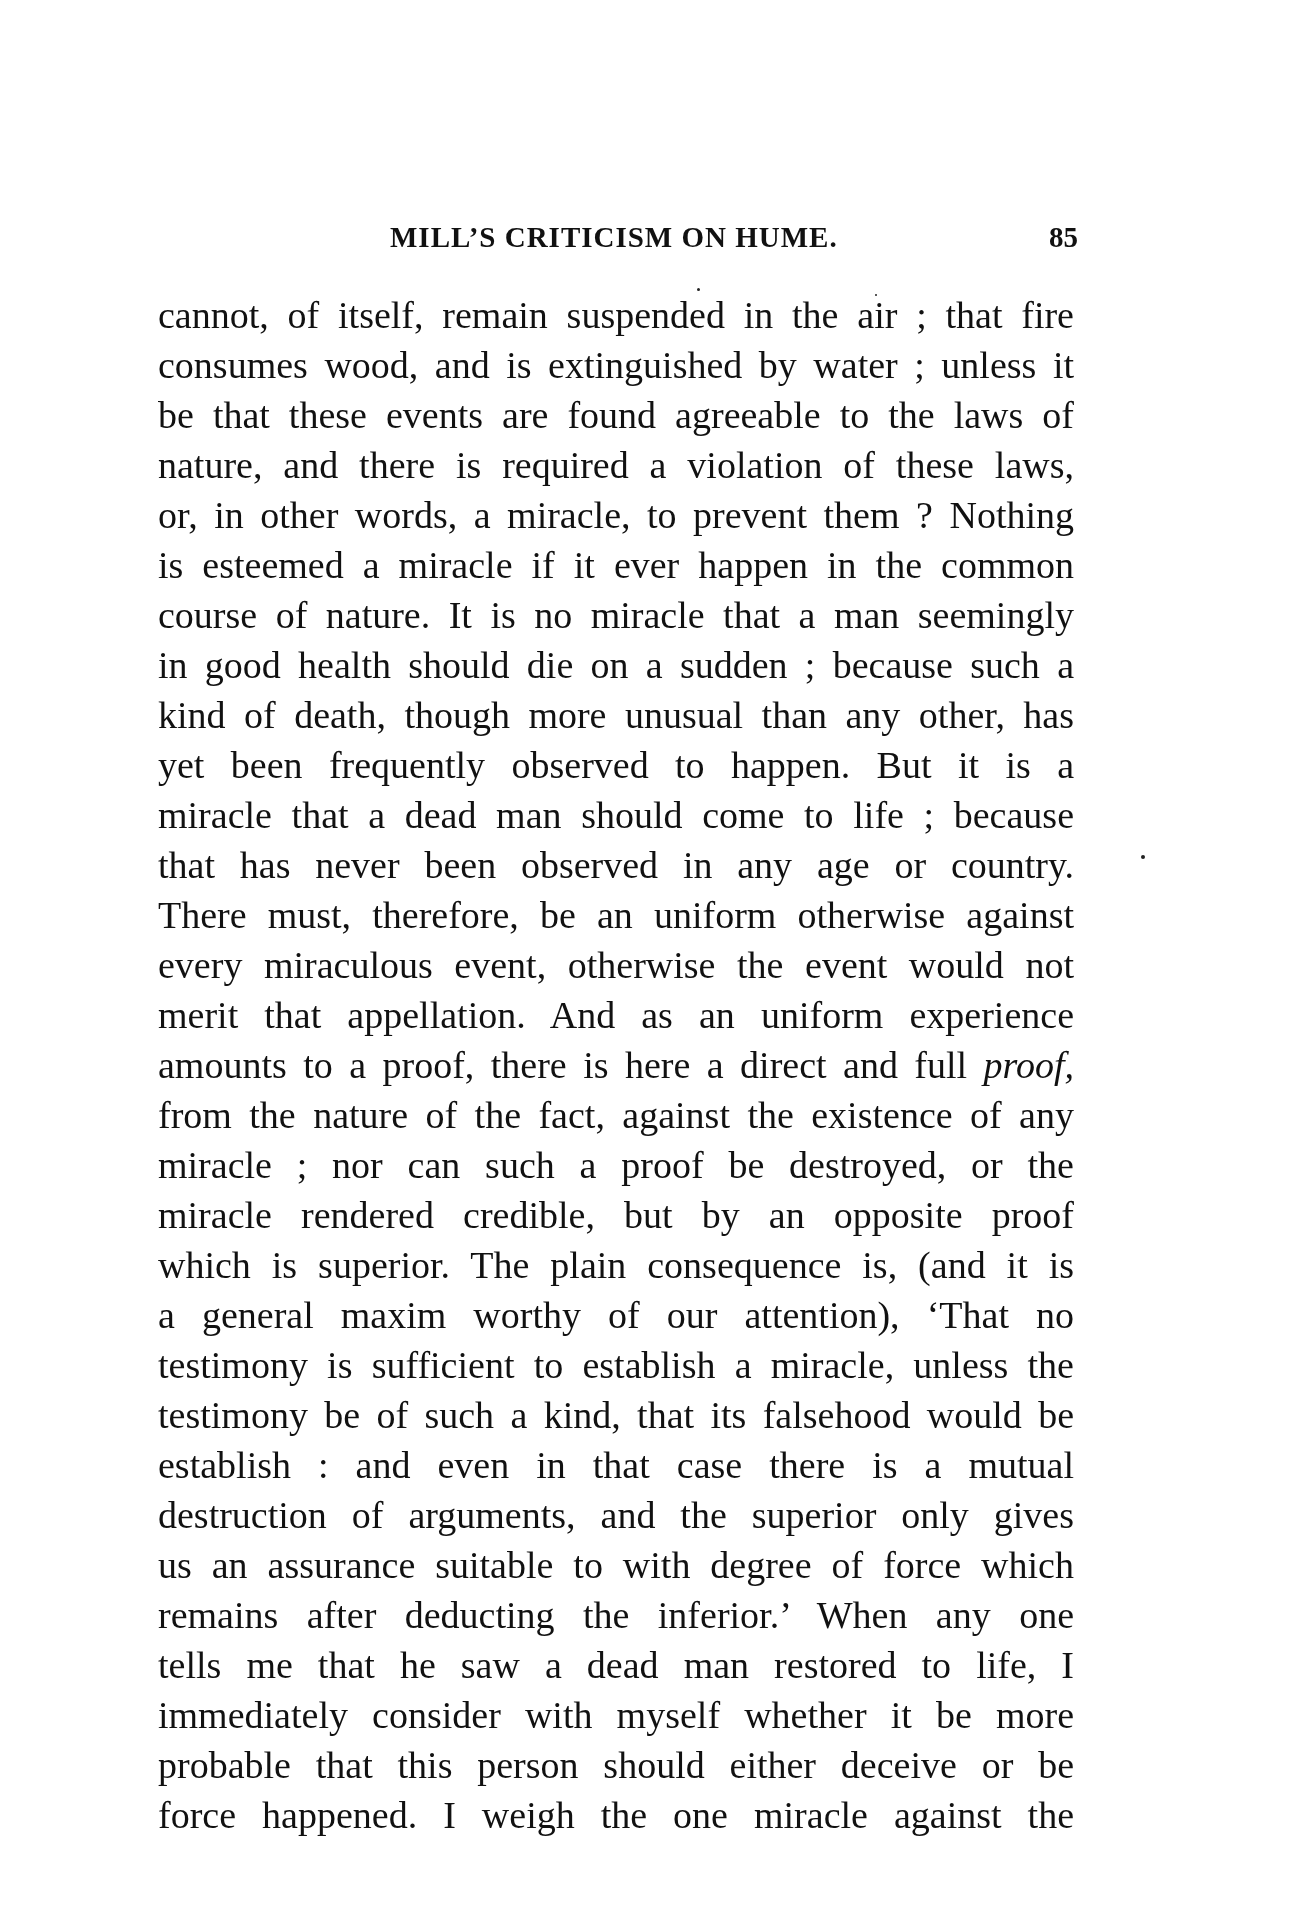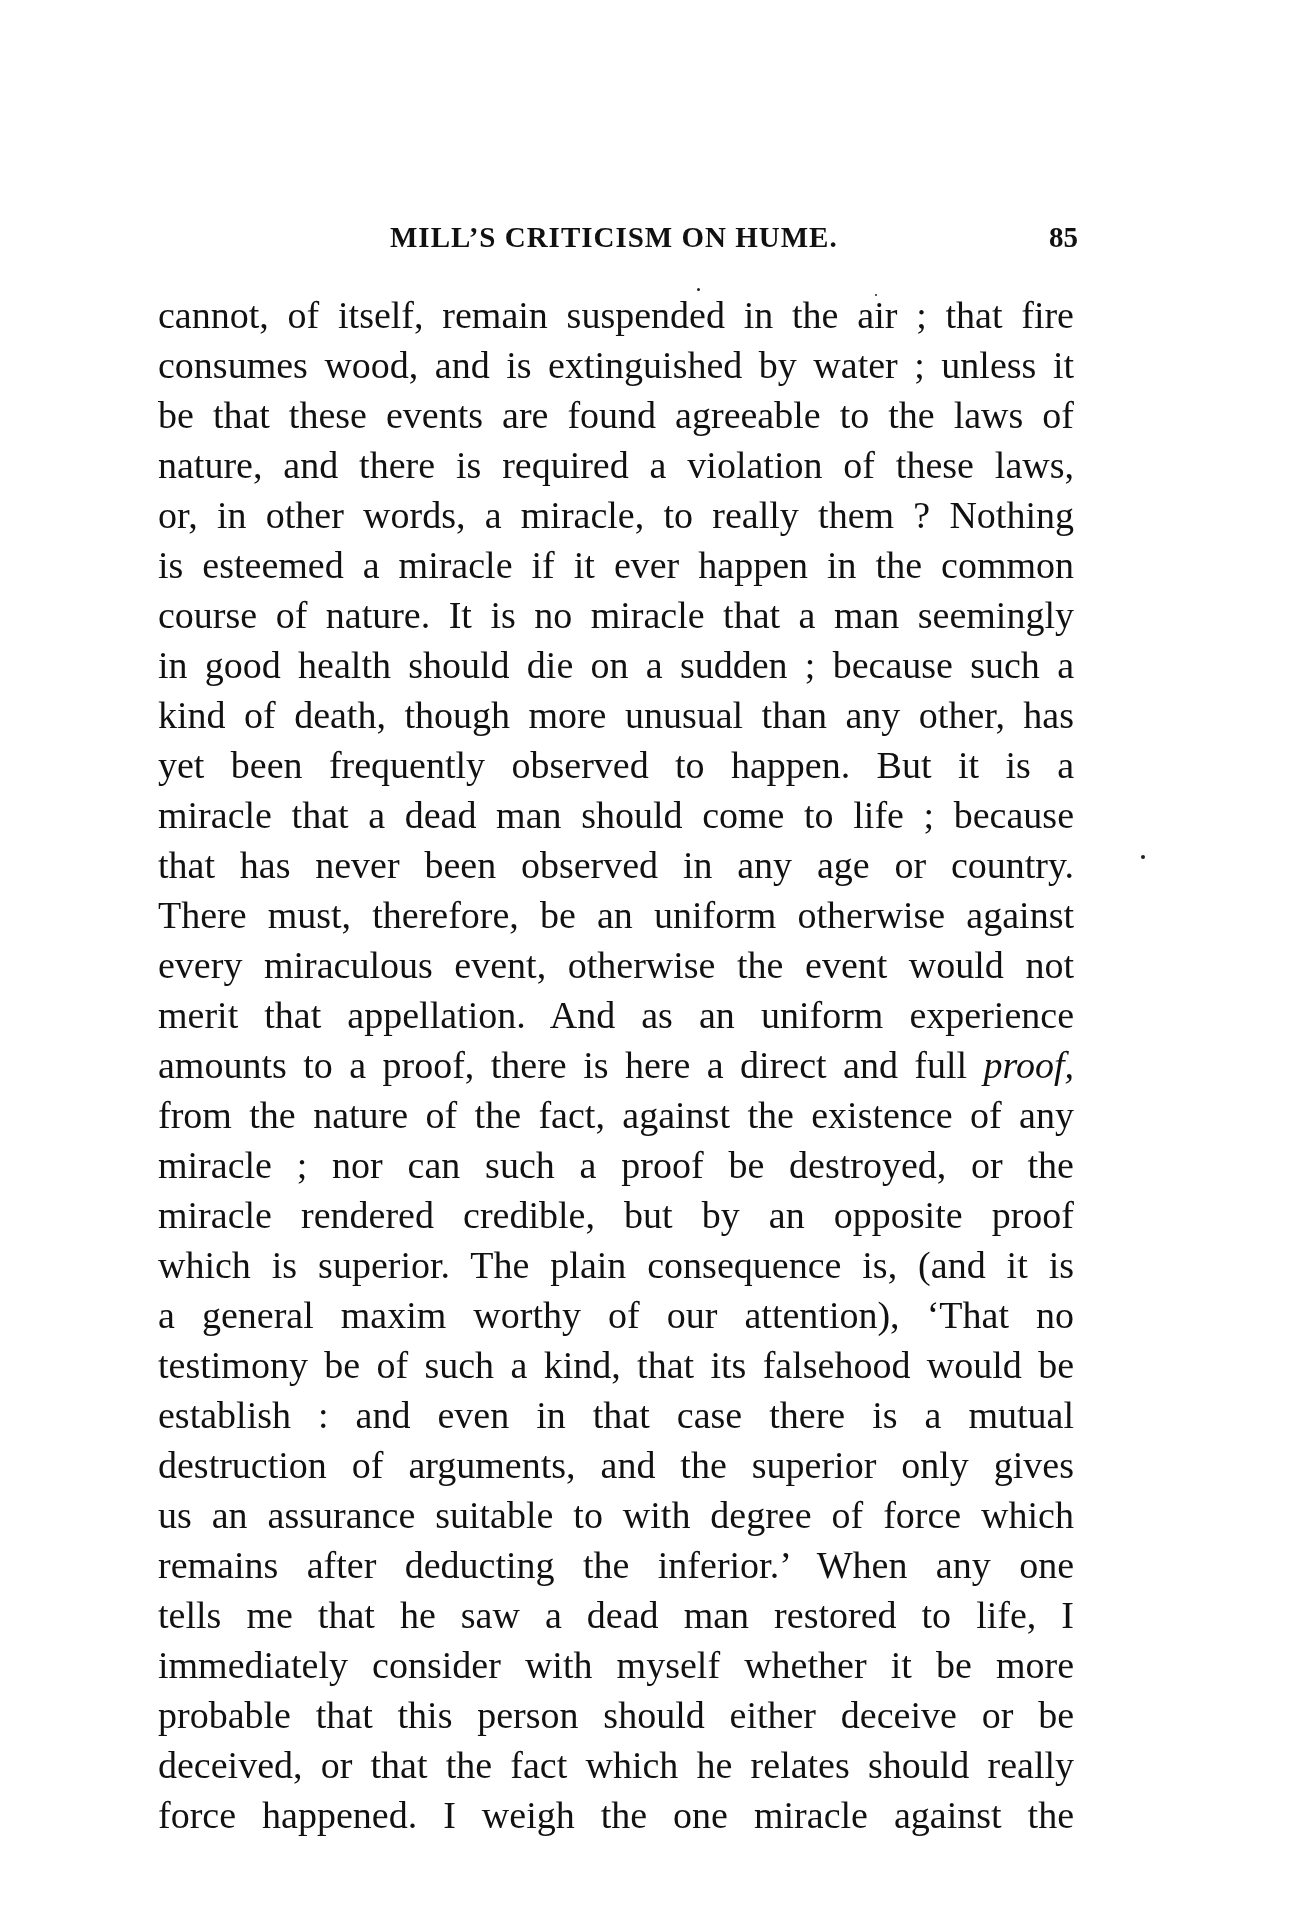"or, in other words, a" div.line { text: really -> prevent }
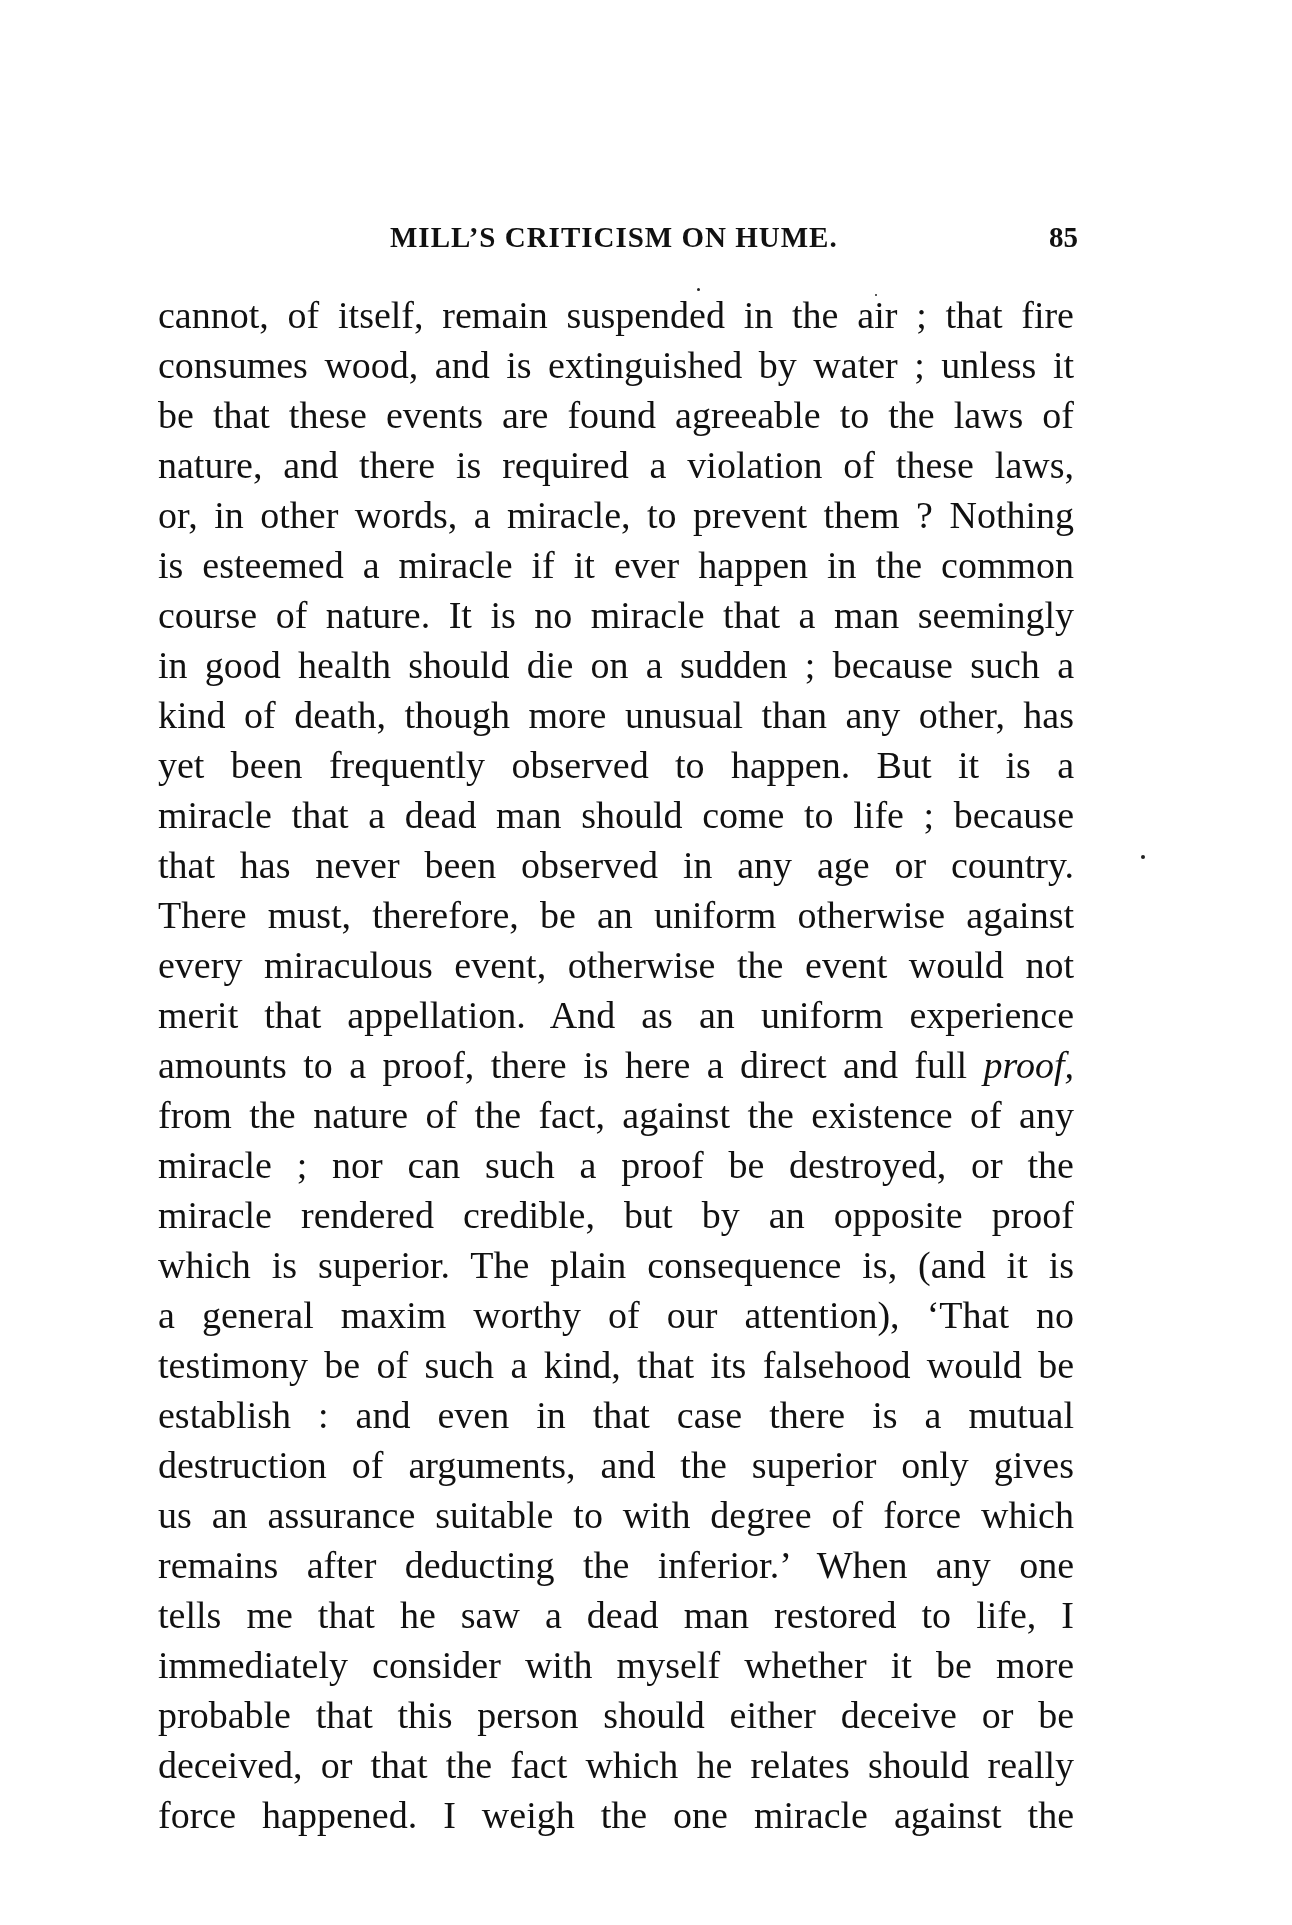"testimony is sufficient to establish" div.line { html: none -> <div>testimony is sufficient to establish a miracle, unless the</div> }
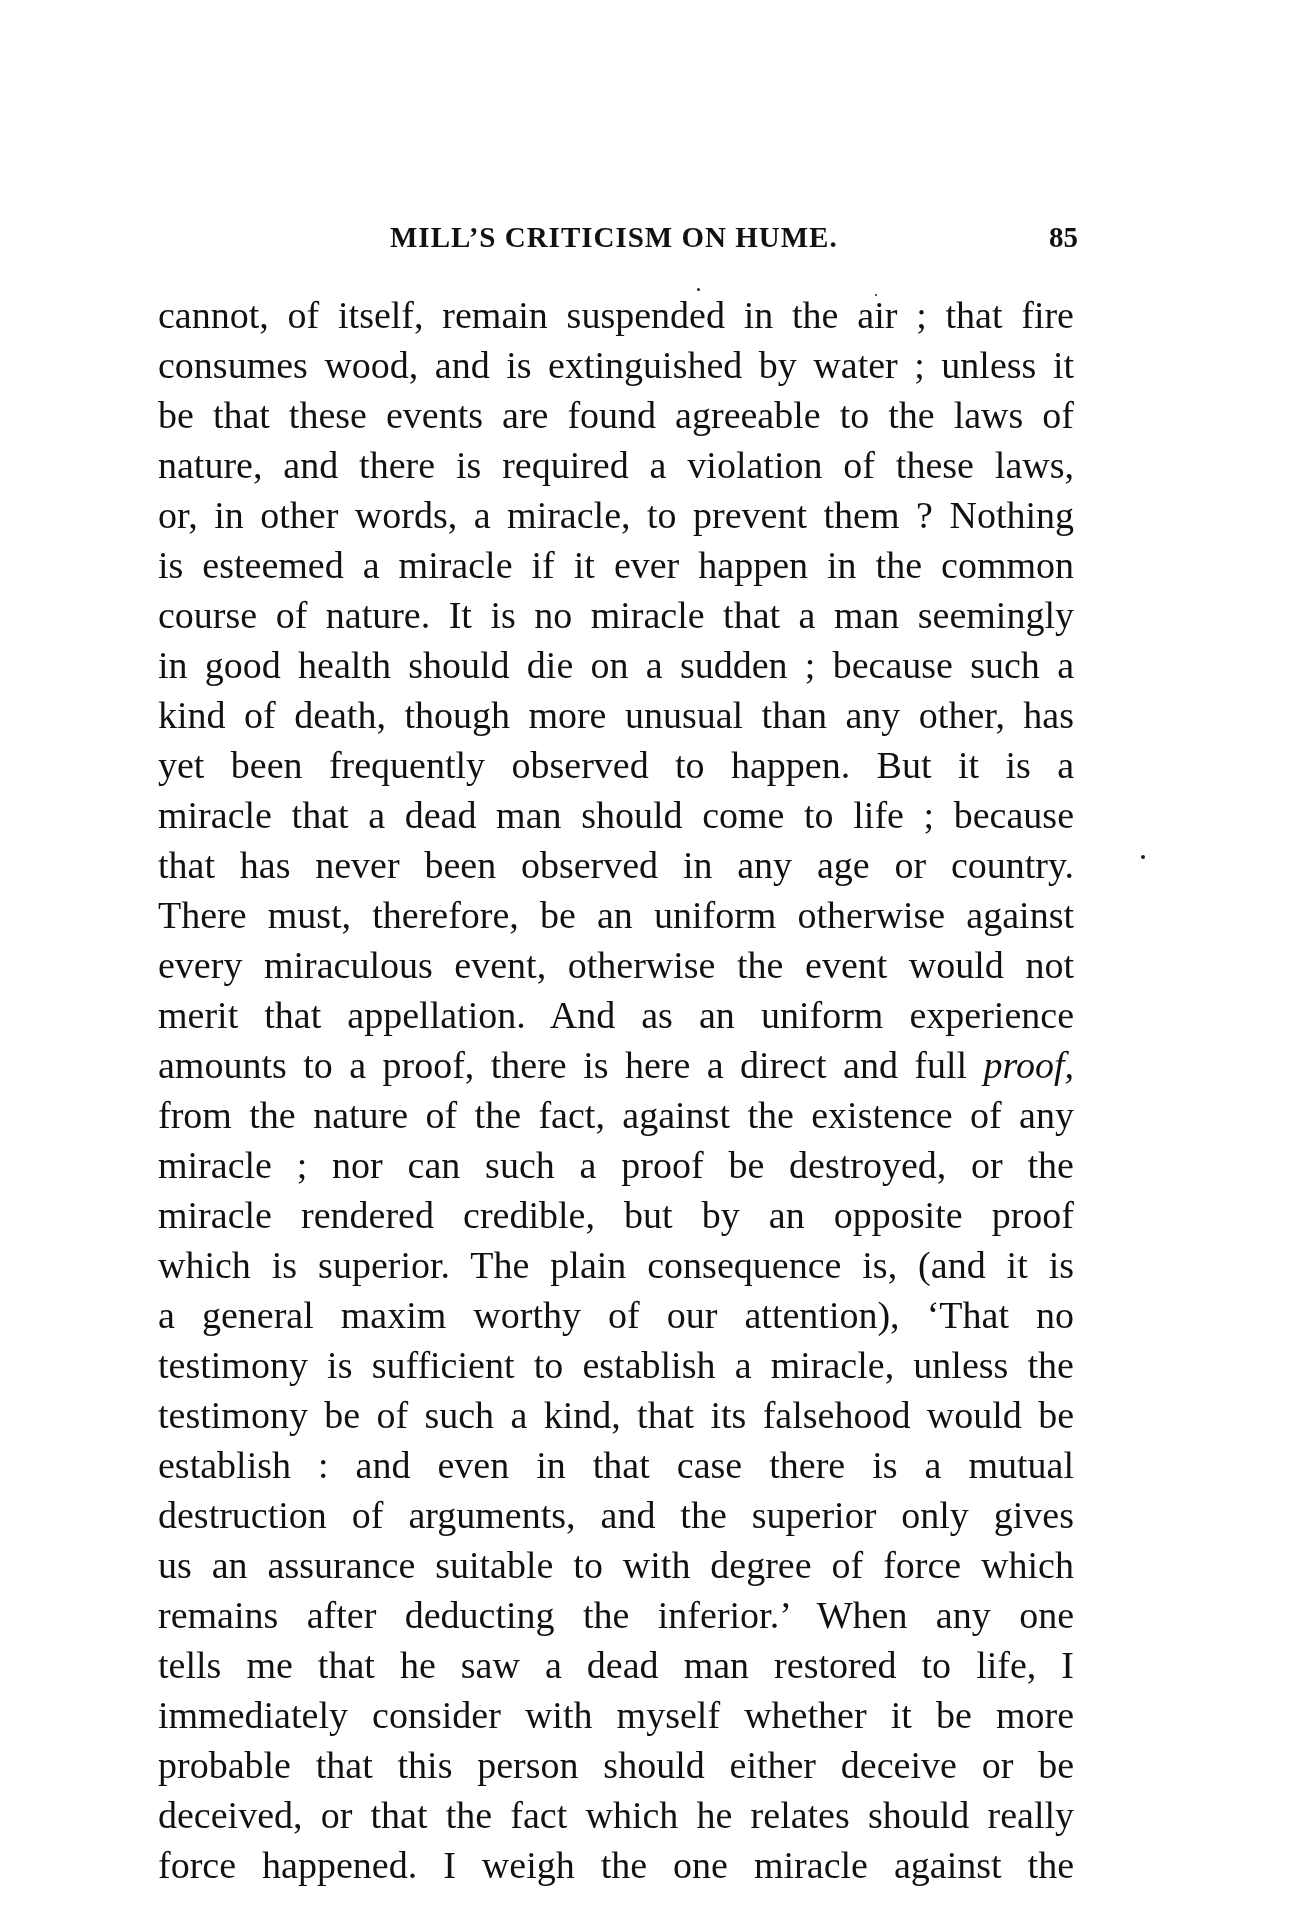"deceived, or that the fact" div.line { html: <div>deceived, or that the fact which he relates should really</div> -> none }
